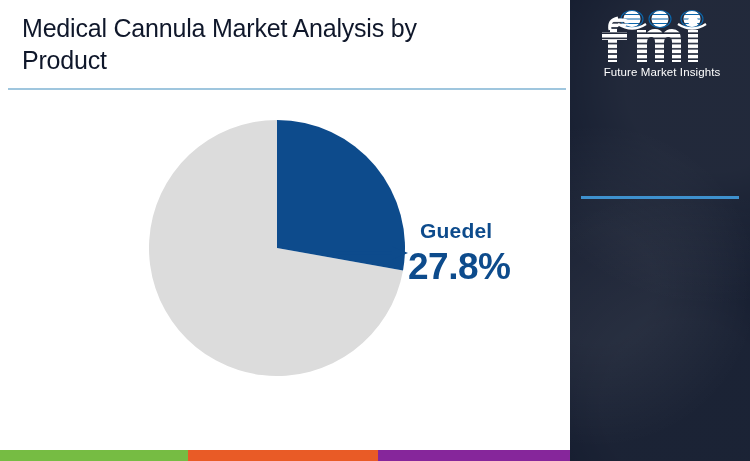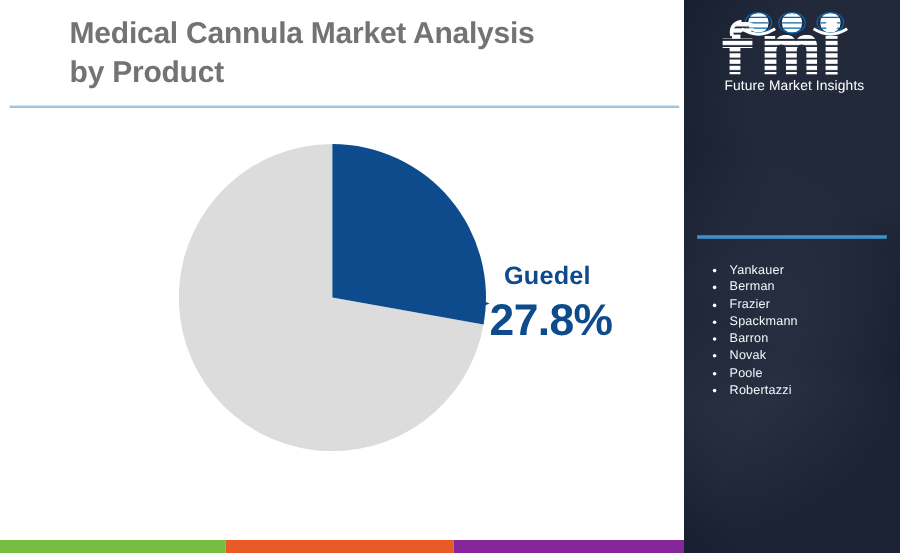"Medical Cannula Market Analysis by" #page-title { color: #737373 -> #0f172a; font-weight: bold -> normal; margin-left: 36px -> none }
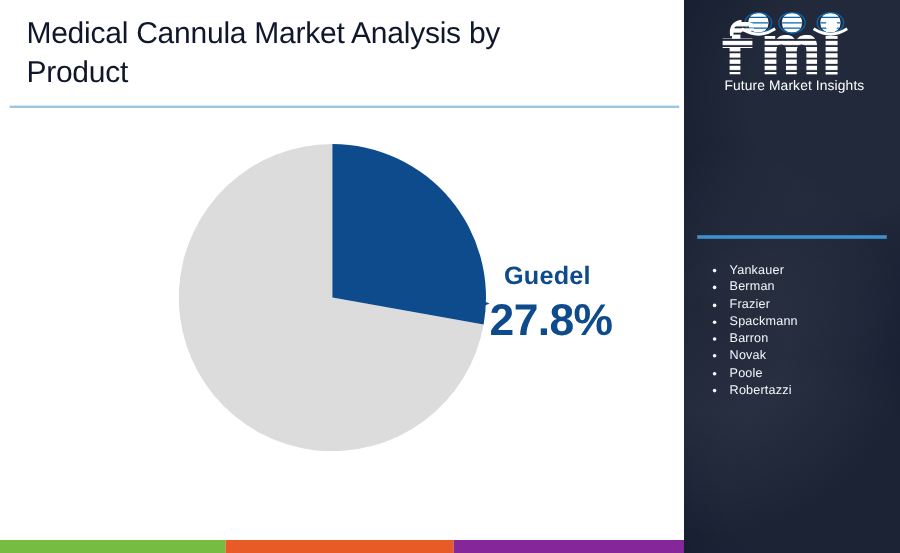"Yankauer" ul { html: <ul> <li>Yankauer</li> <li>Berman</li> <li>Frazier</li> <li>Spackmann</li> <li>Barron</li> <li>Novak</li> <li>Poole</li> <li>Robertazzi</li> </ul> -> none }
